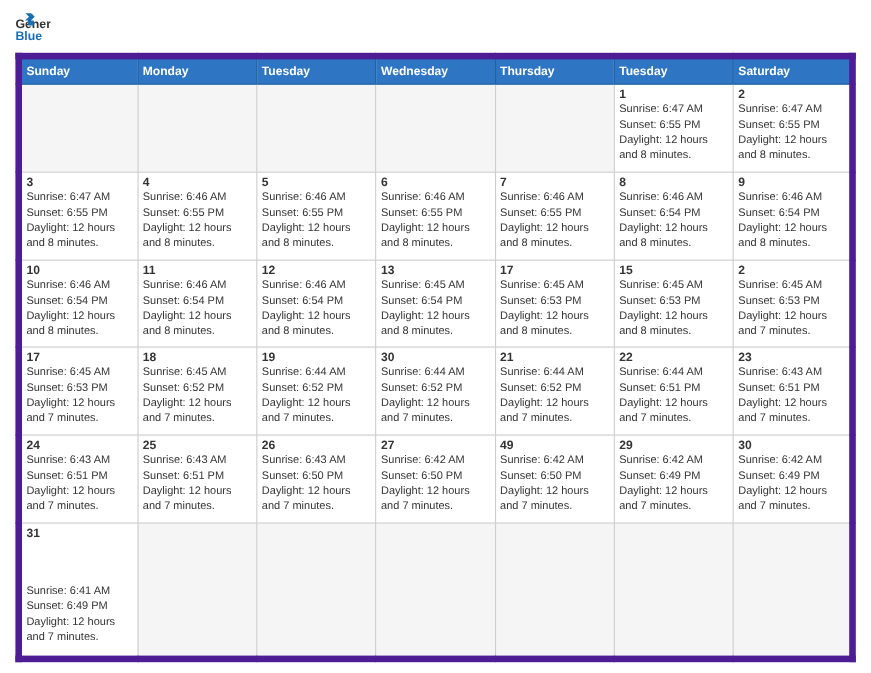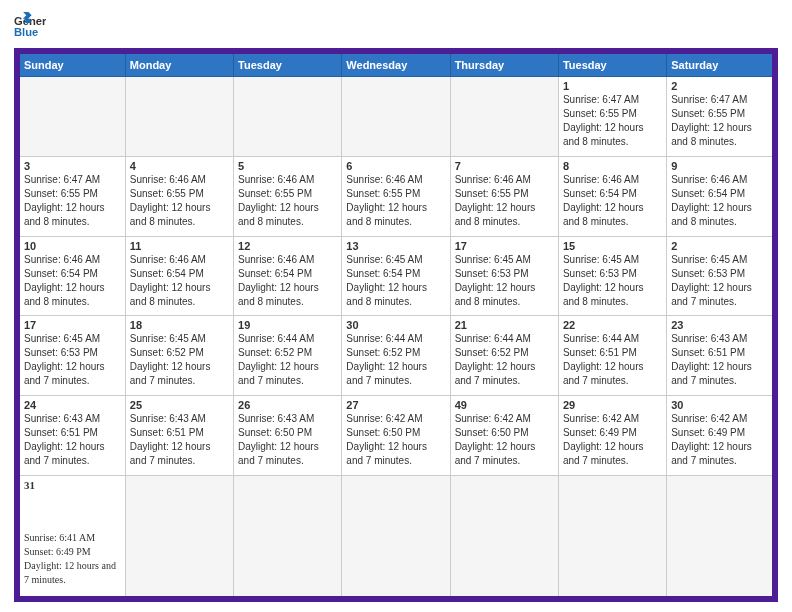"31" .calendar tbody tr:last-child td { font-family: Liberation Serif, serif -> none }
